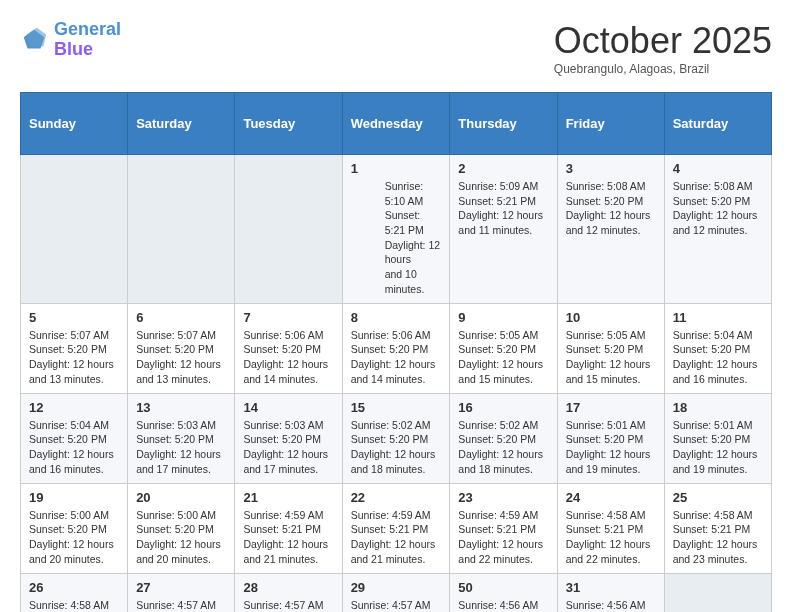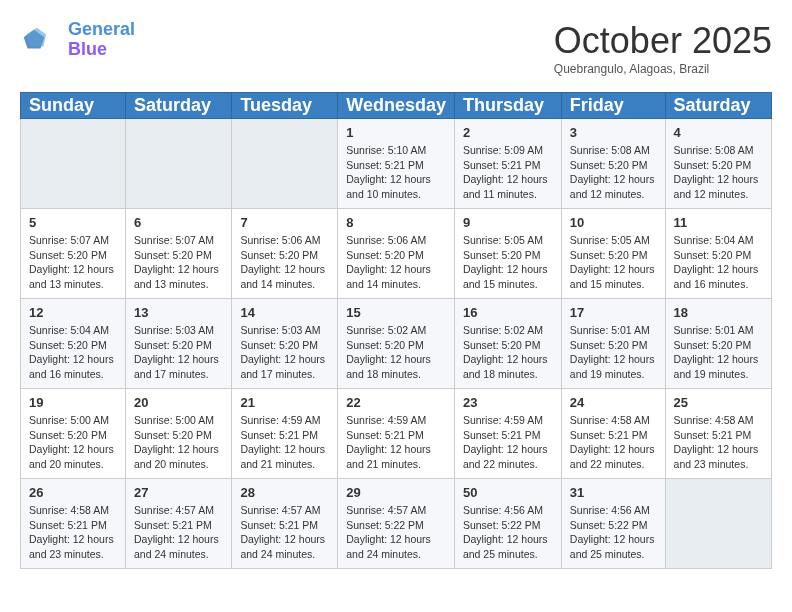"General" .logo { gap: 20px -> 6px }
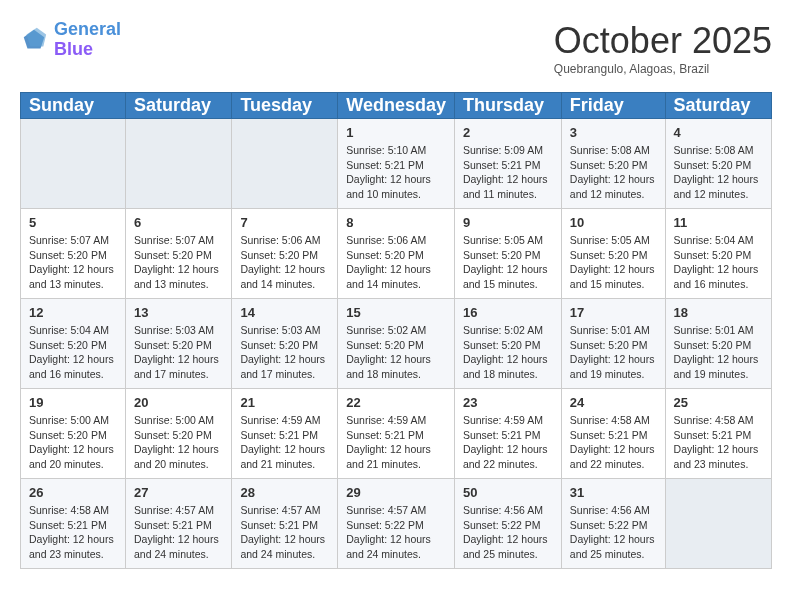"Sunday" thead th { font-size: 18px -> 13px; padding: 2px 8px -> 23px 8px }
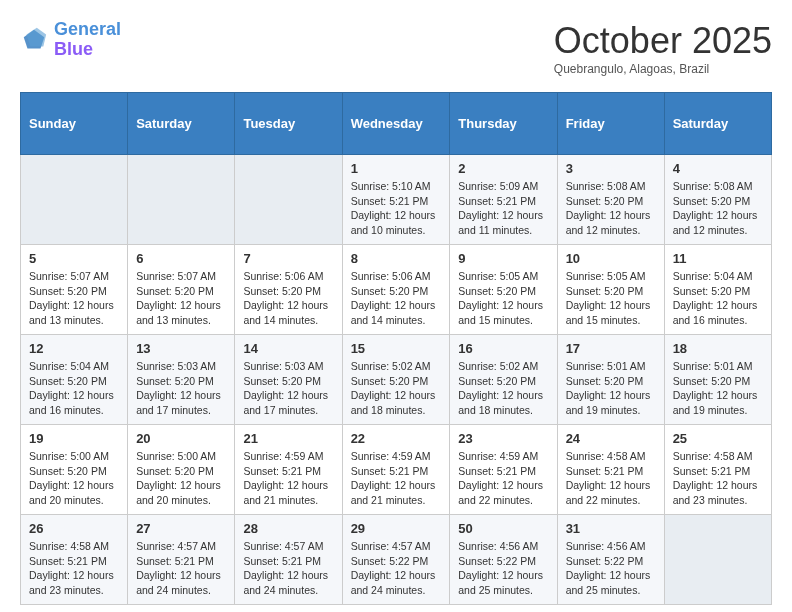"Sunrise: 5:10 AM" div.day-info { margin-left: none -> 34px }
